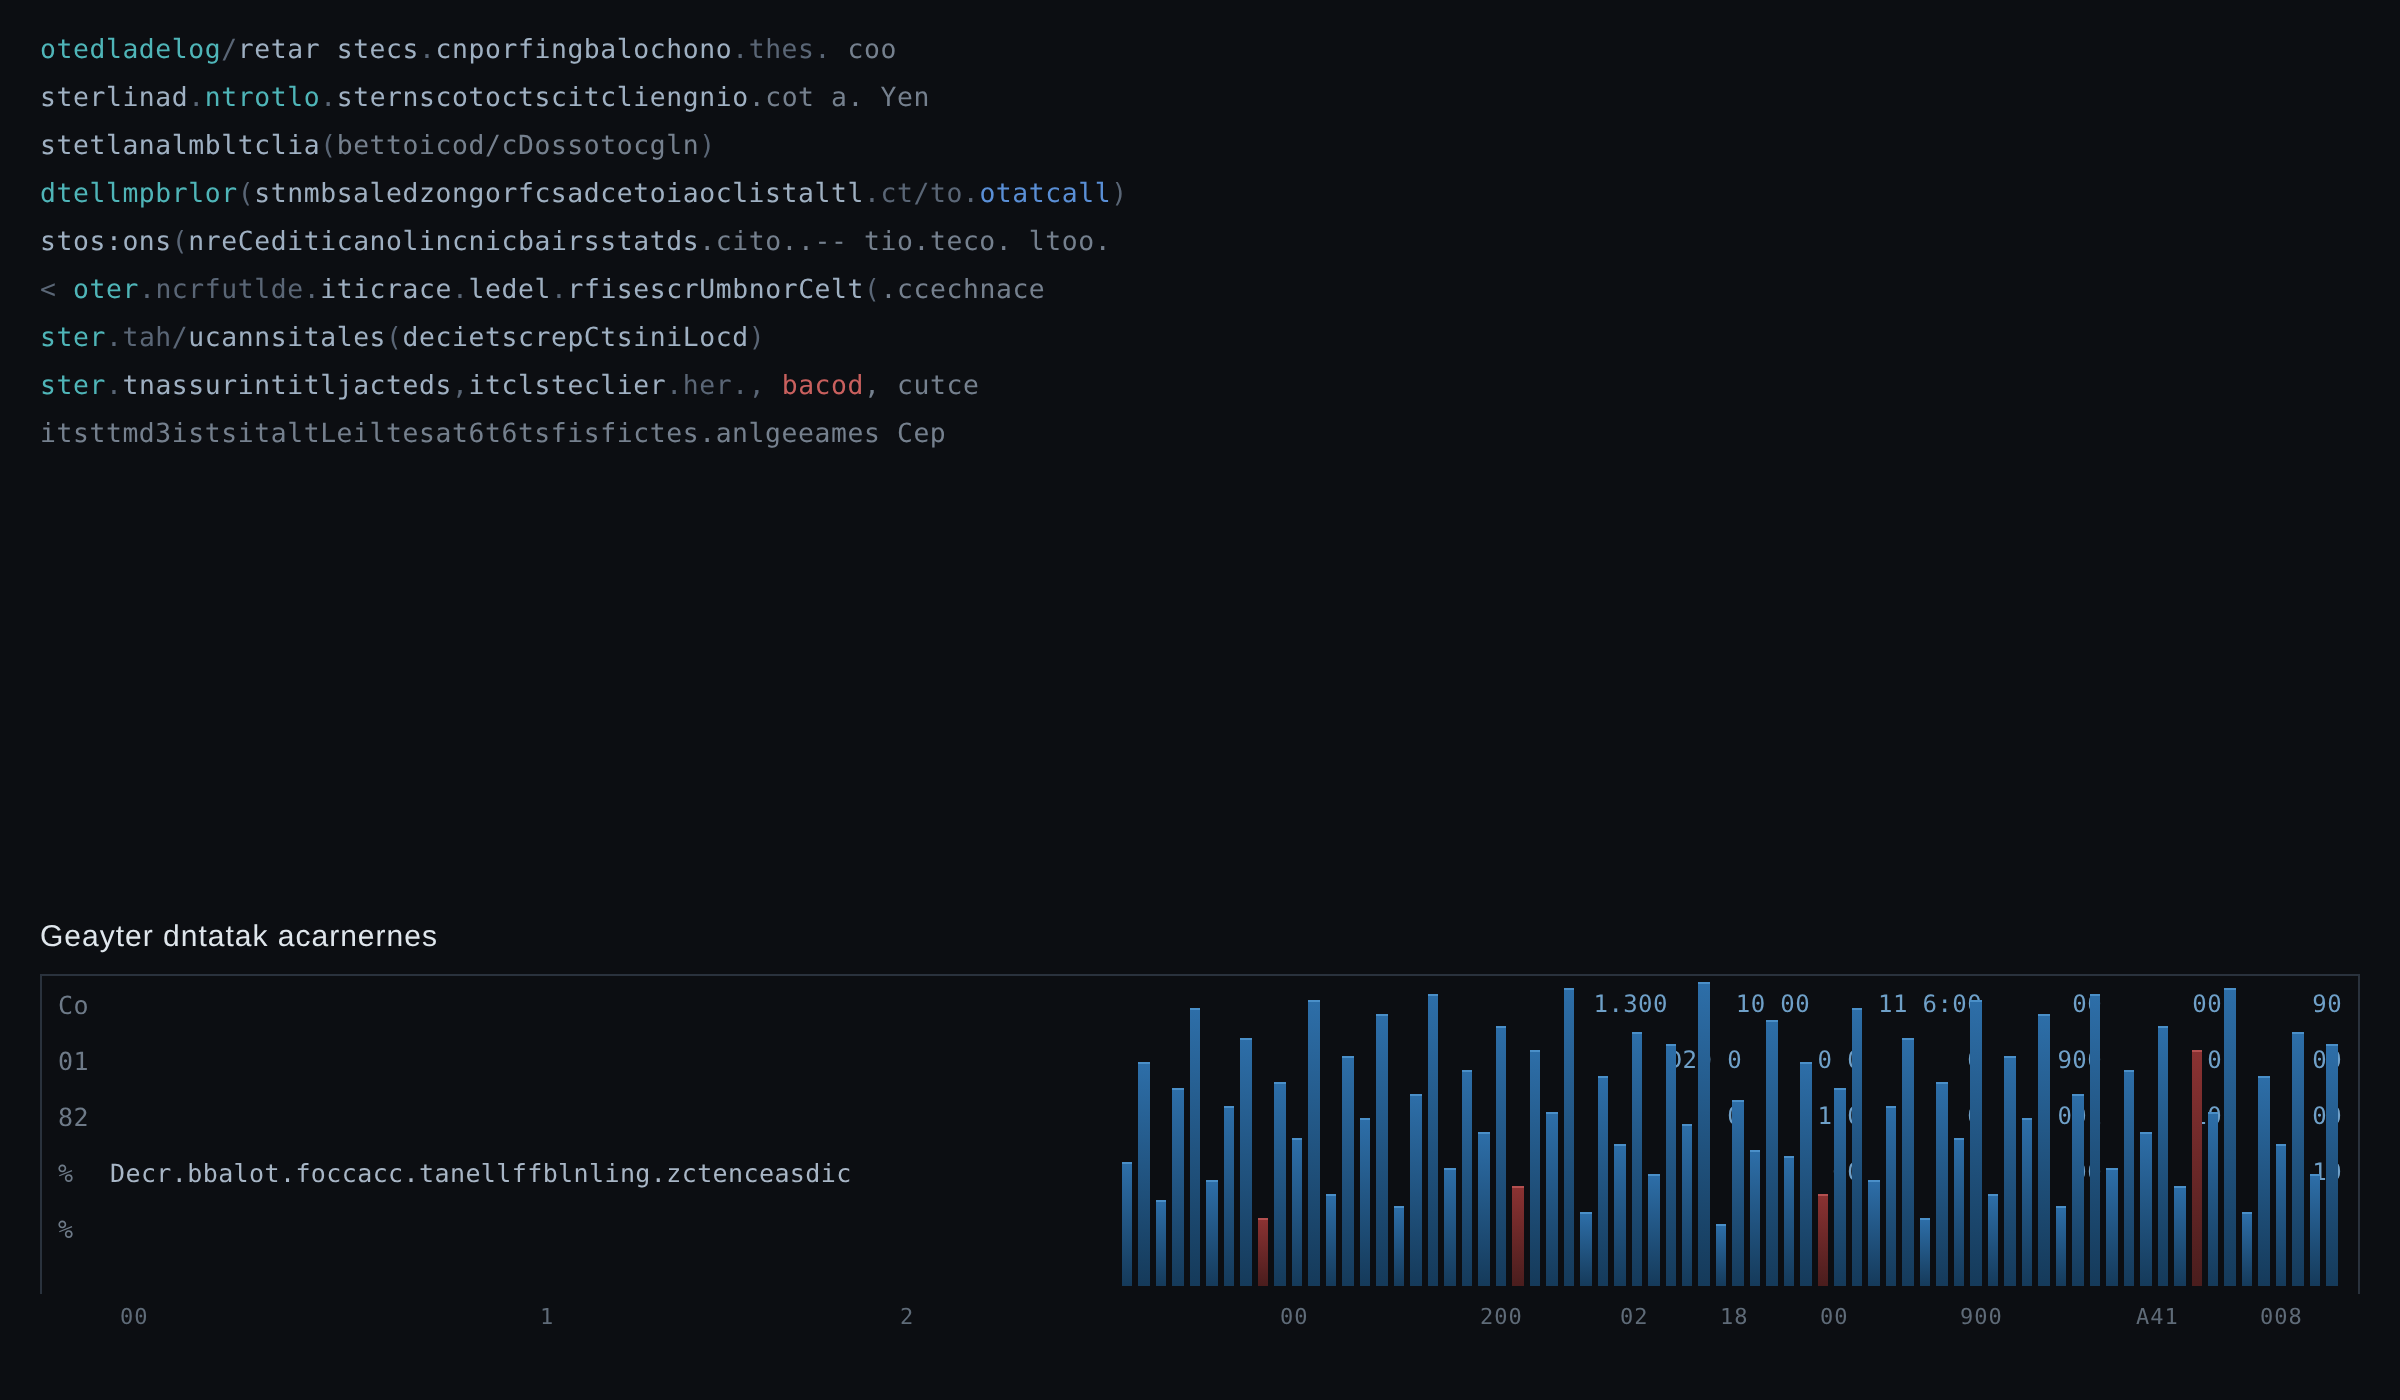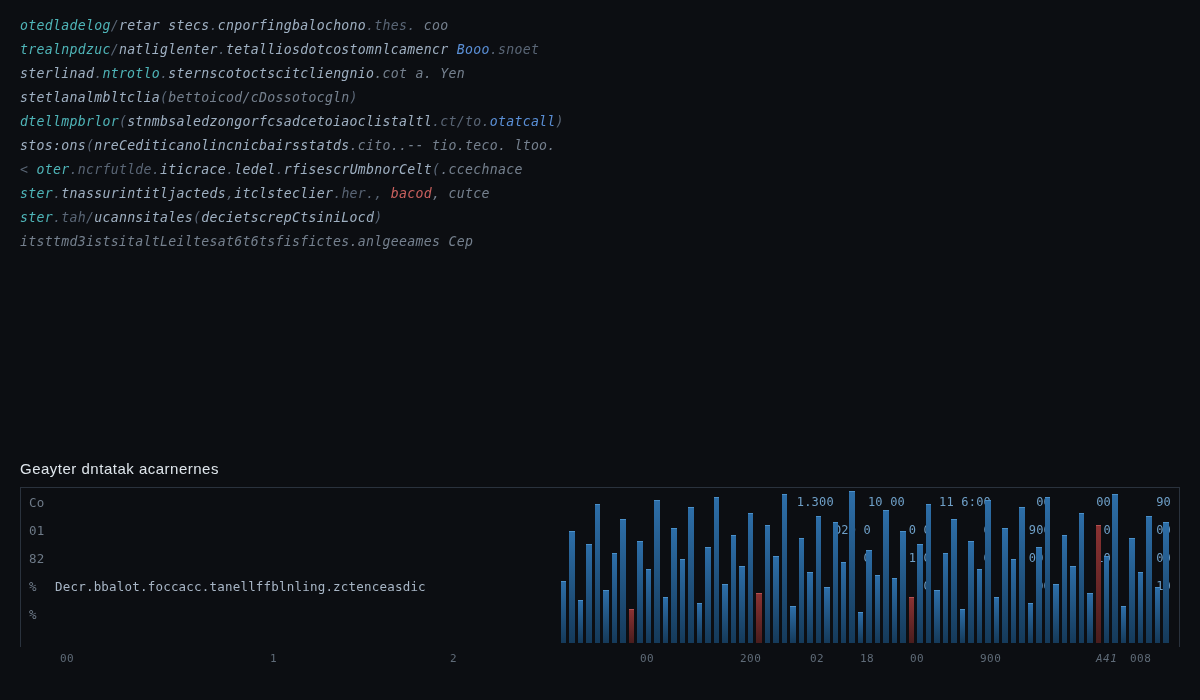"otedladelog/retar" .terminal { font-style: italic -> none }
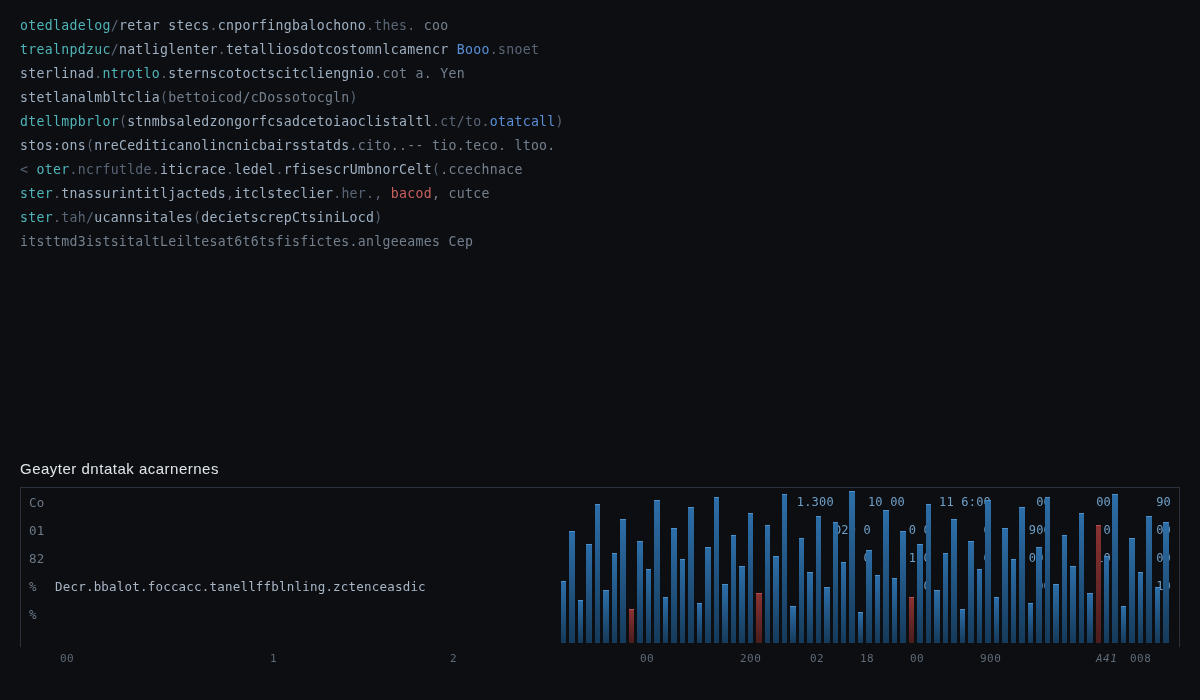"trealnpdzuc/natliglenter.tetalliosdotcos" div.code-line { html: <div><span>trealnpdzuc</span><span>/</span><span>natliglenter</span><span>.</span><span>tetalliosdotcostomnlcamencr</span><span> Booo</span><span>.snoet</span></div> -> none }
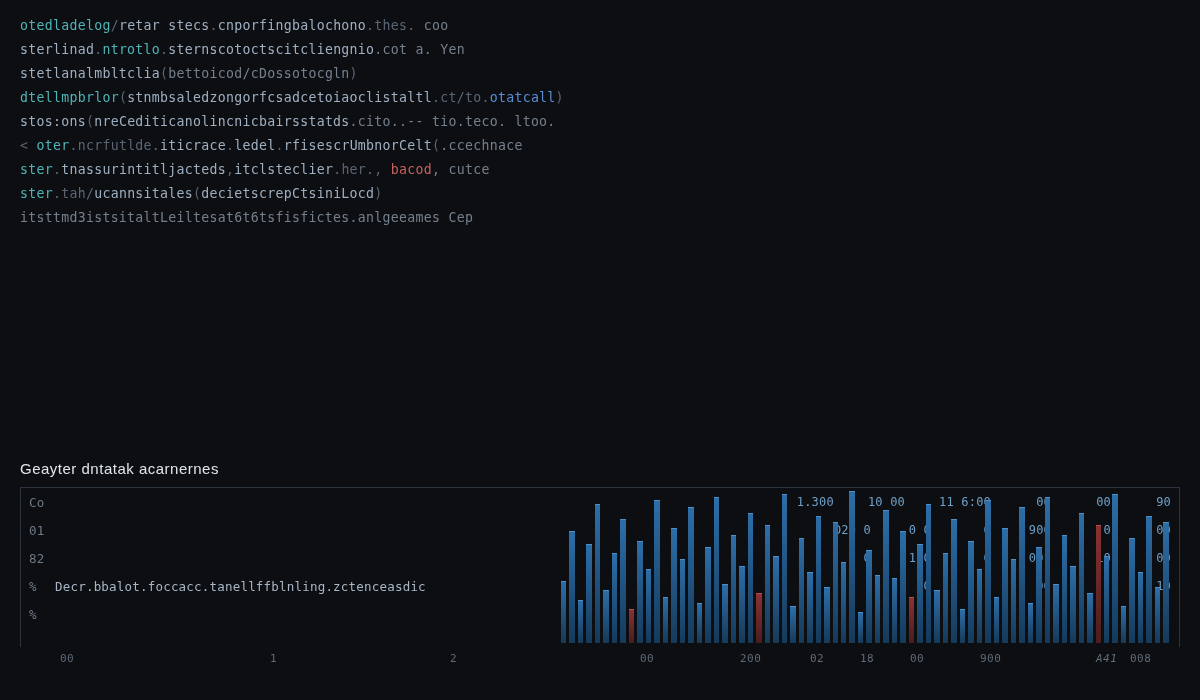"ster.tnassurintitljacteds,itclsteclier.h" div.code-line { order: before "ster.tah/ucannsitales(decietscrepCtsiniL" -> after "ster.tah/ucannsitales(decietscrepCtsiniL" }
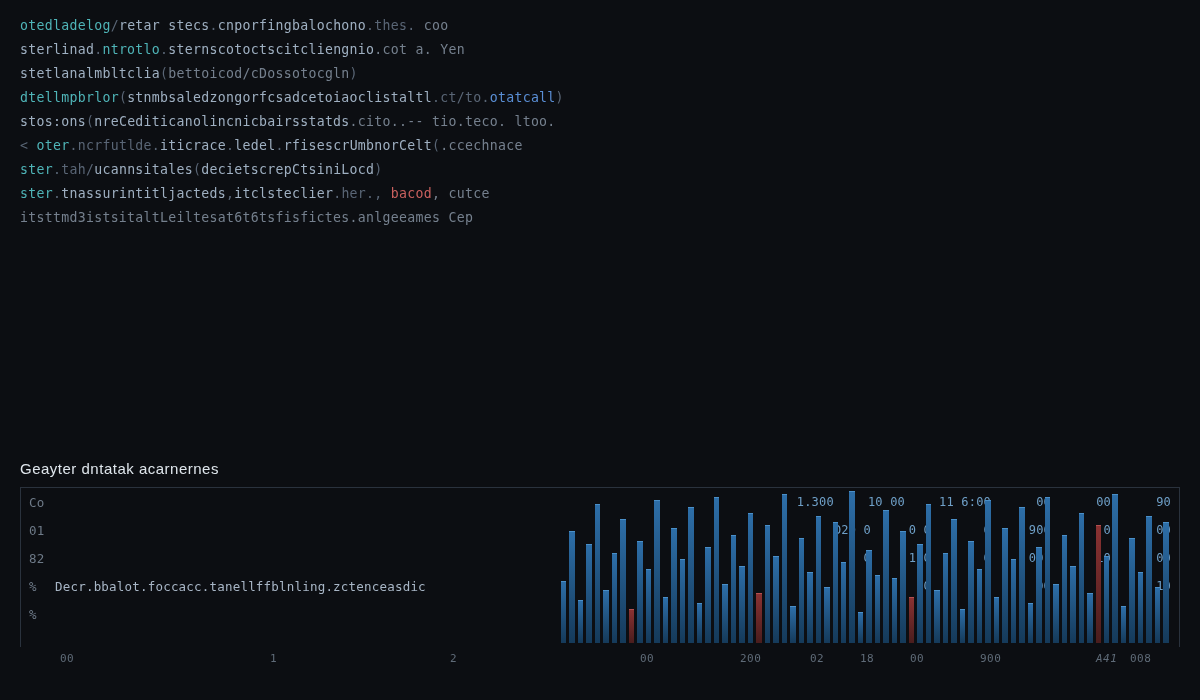"A41" span { font-style: italic -> none; left: 1076px -> 1048px }
